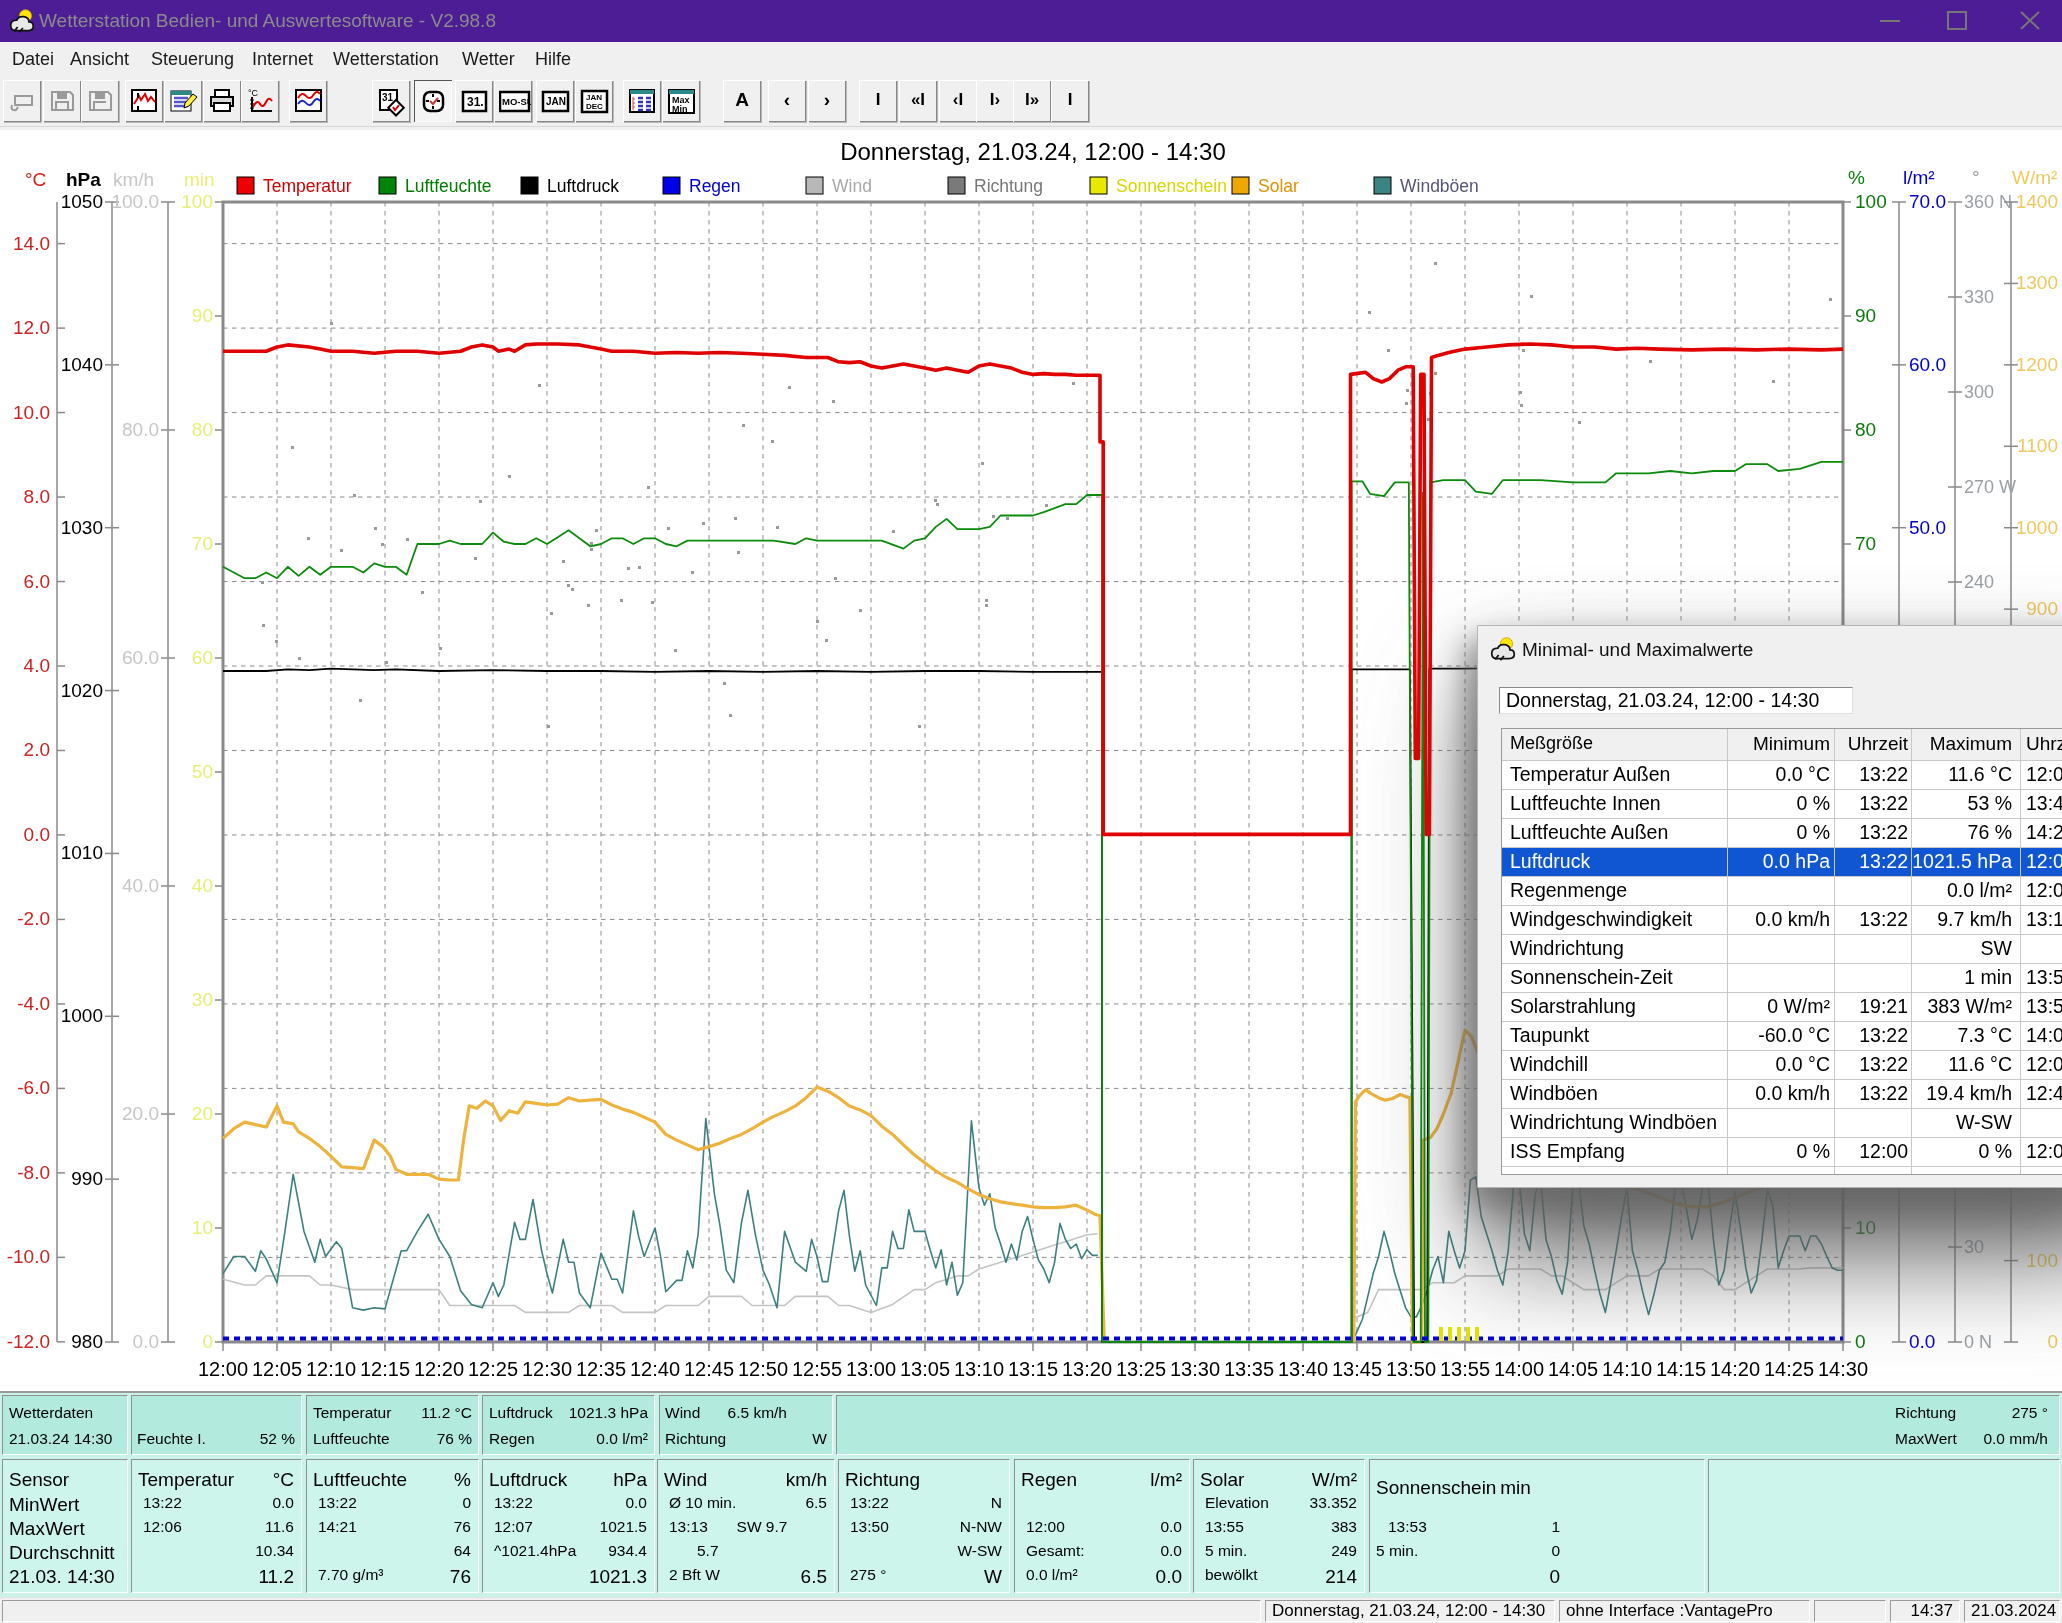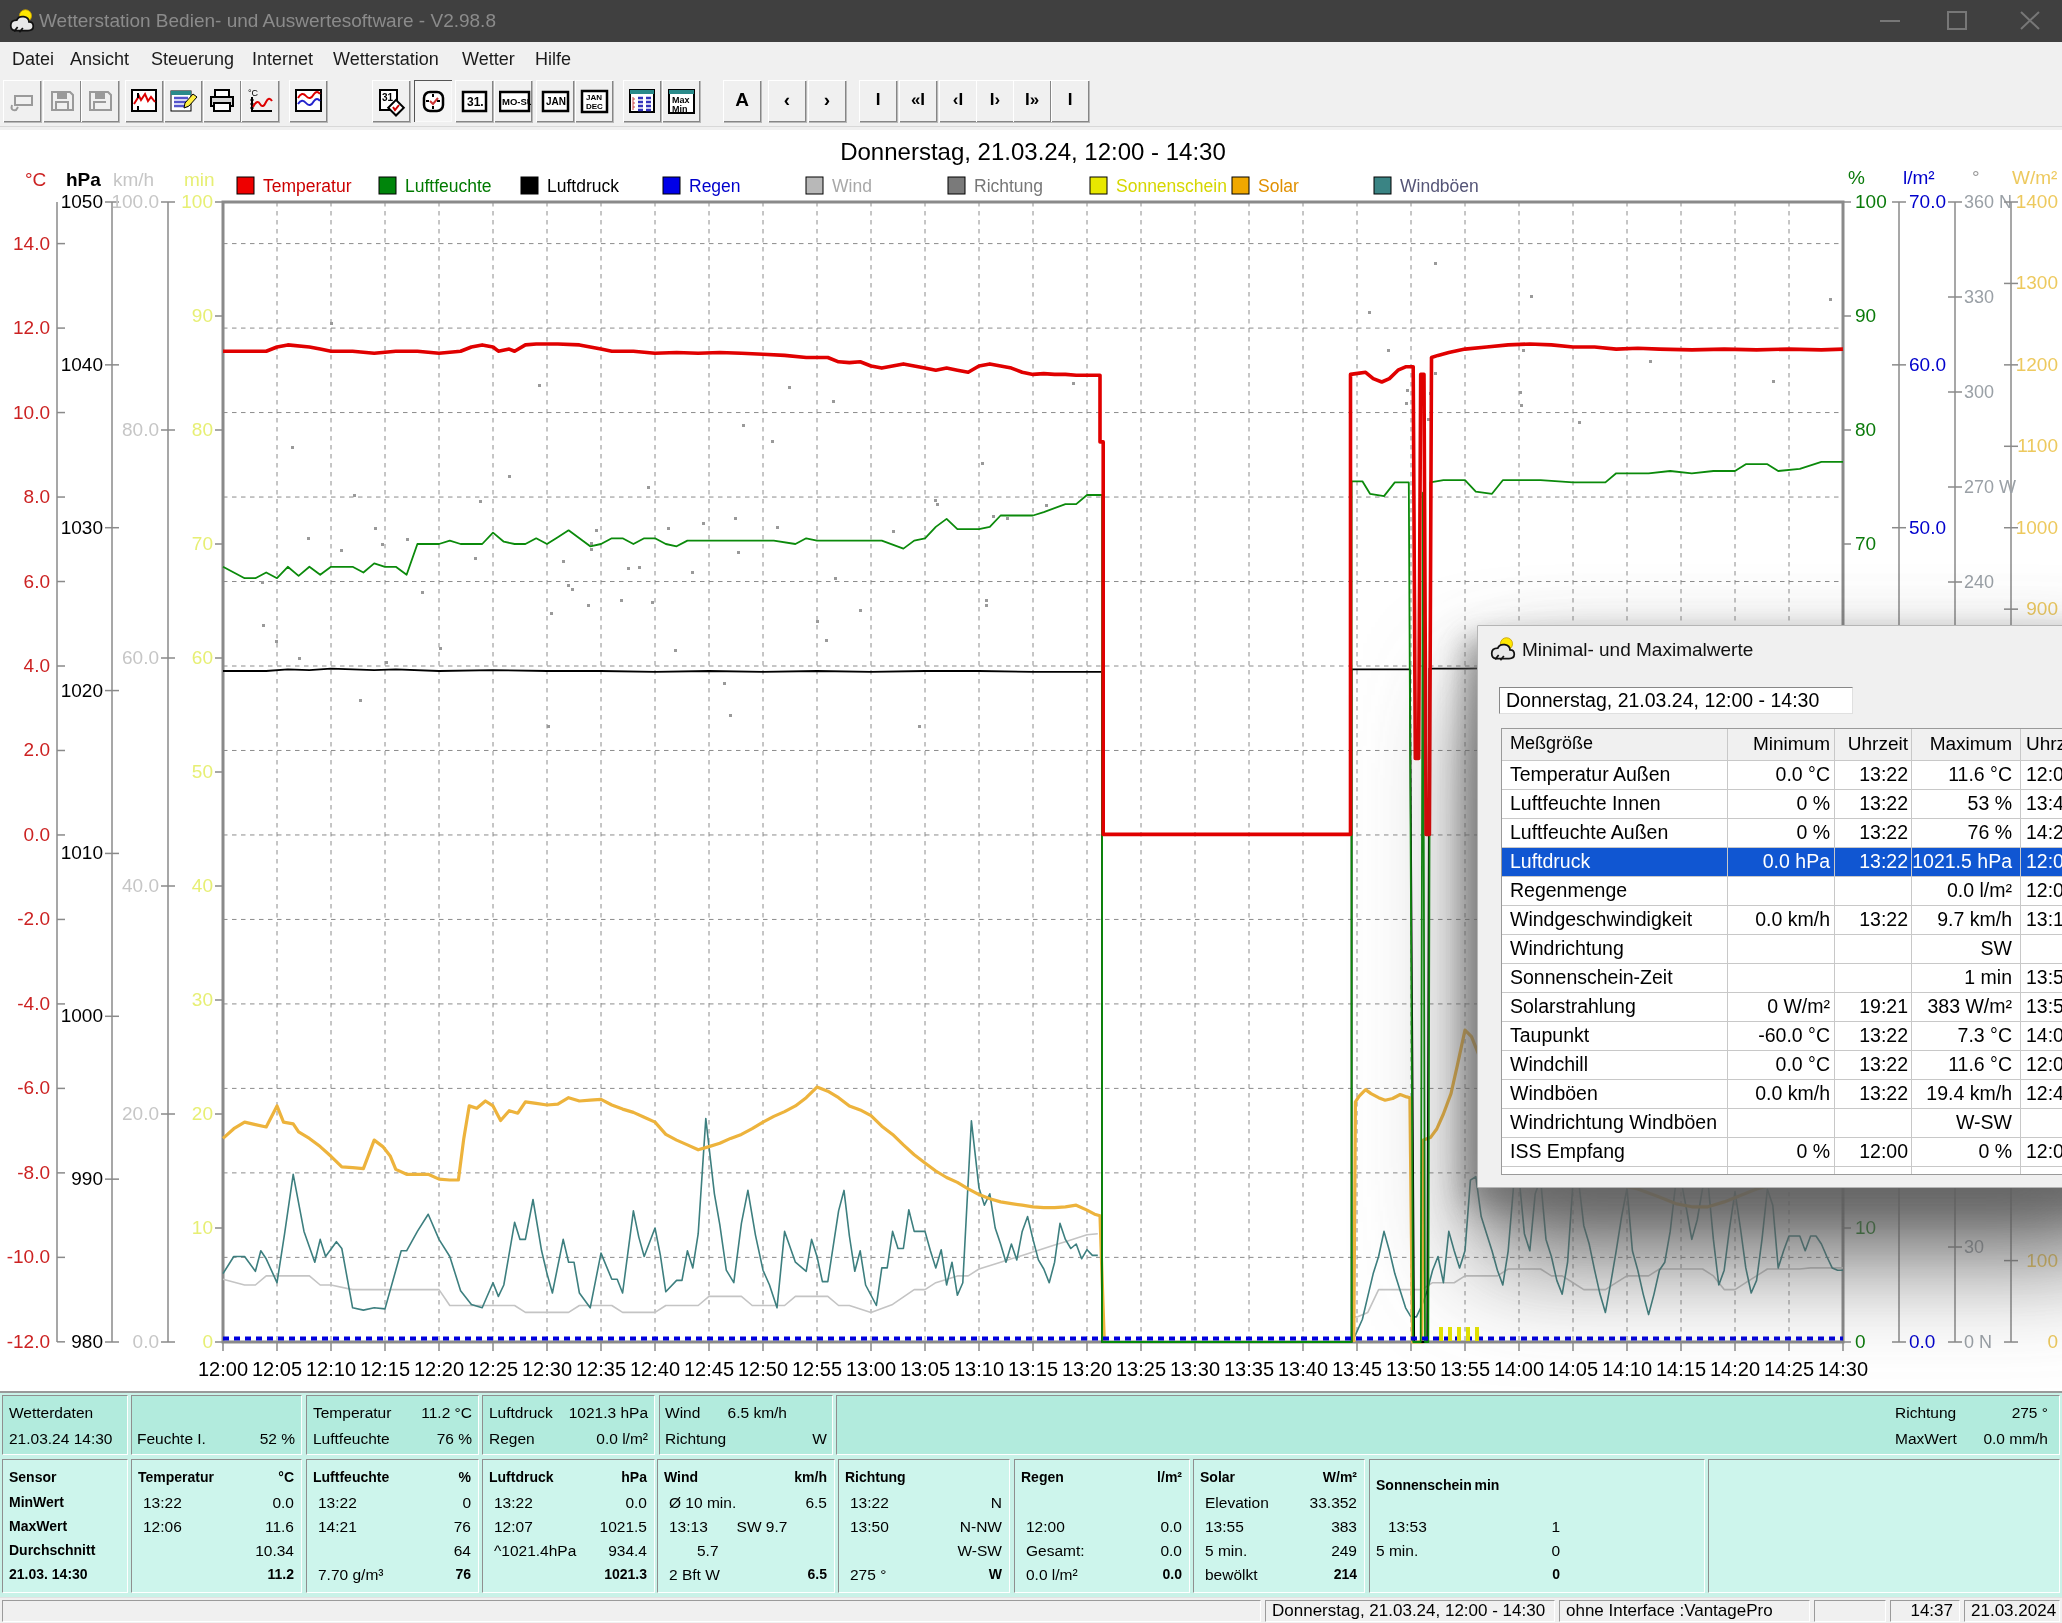"Wetterstation Bedien- und" #titlebar { background: #404040 -> #4c1d95 }
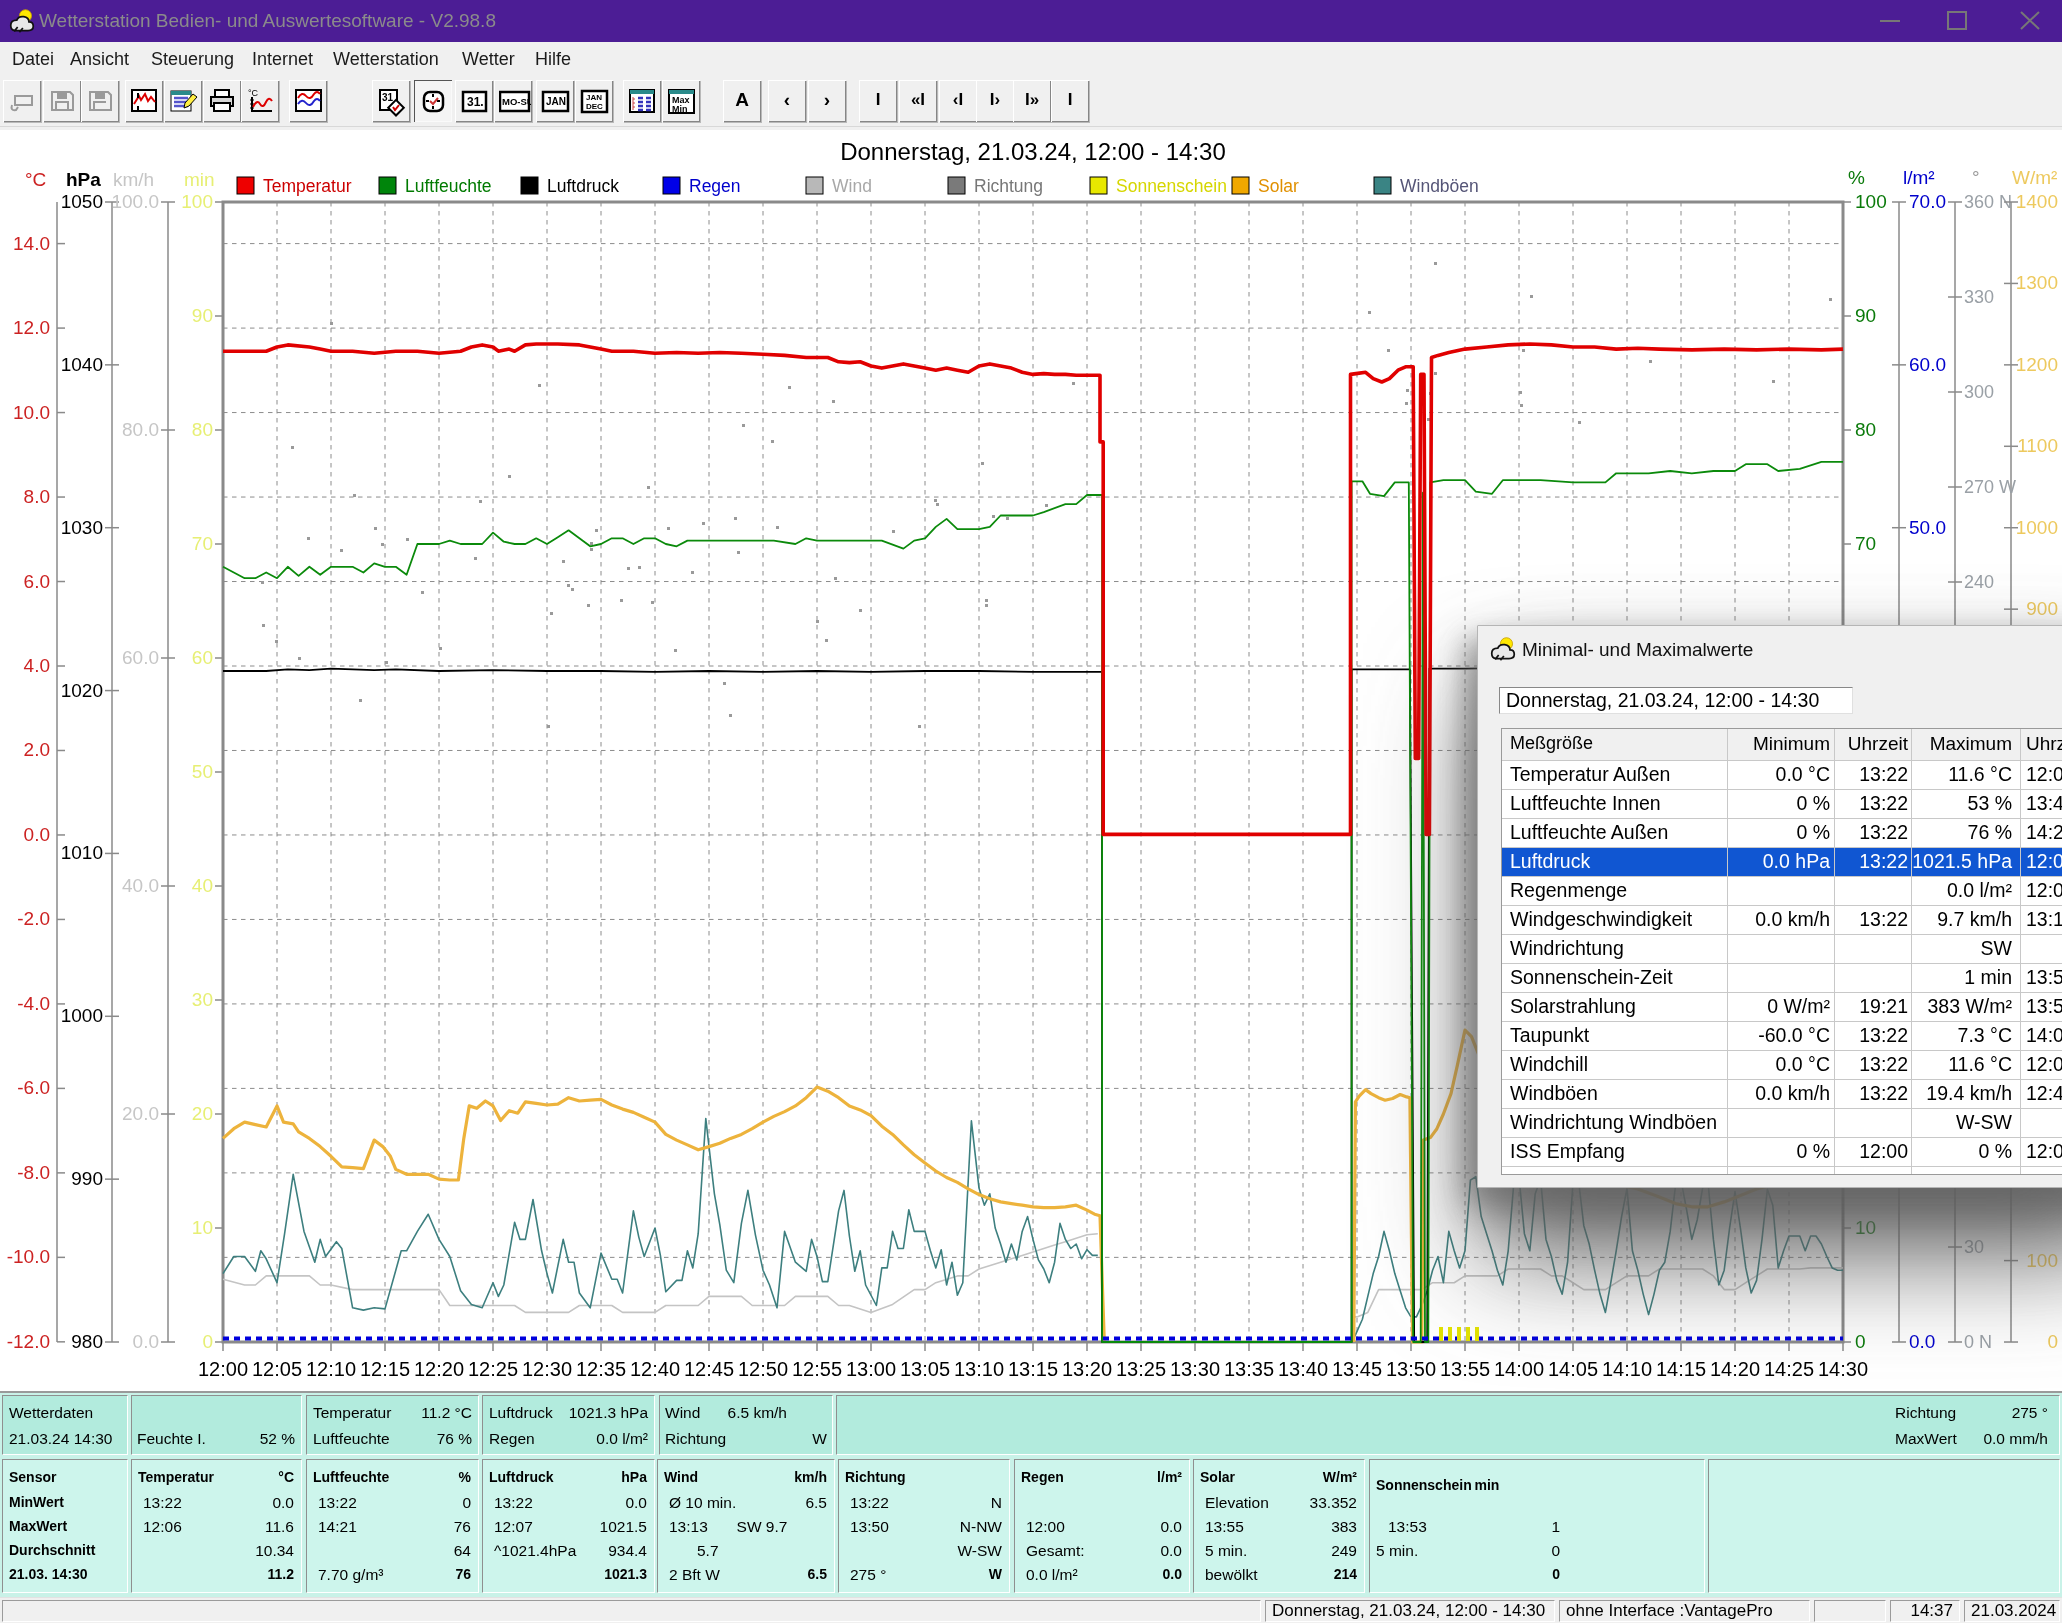"Sensor" #bottom .b { font-size: 14px -> 19px; font-weight: bold -> normal }
